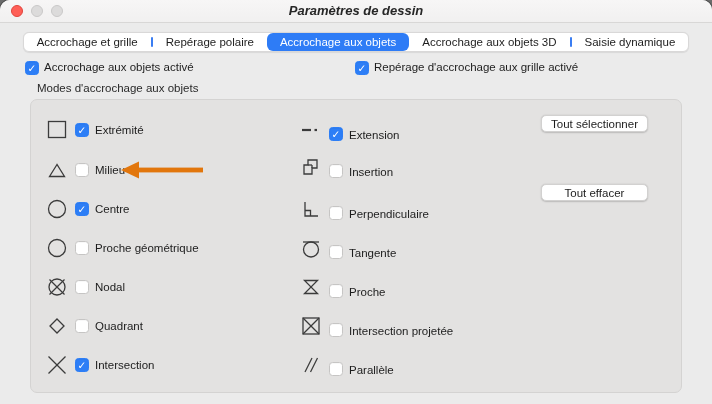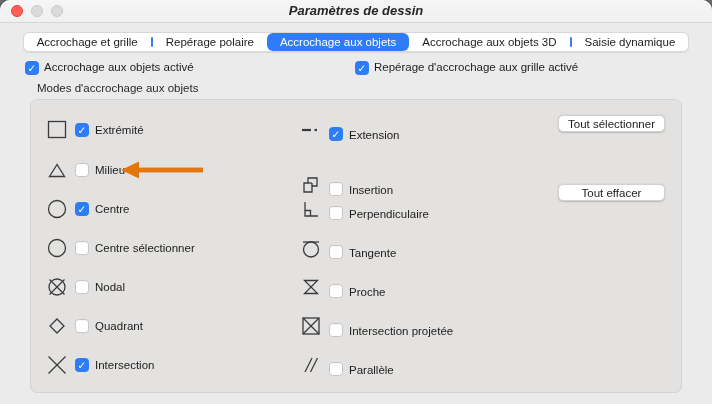"Tout sélectionner" .btn { left: 527px -> 510px }
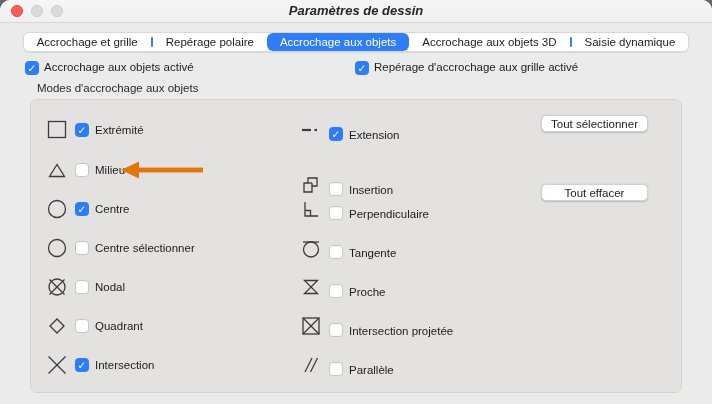"Insertion" div.row { top: 74px -> 56px }
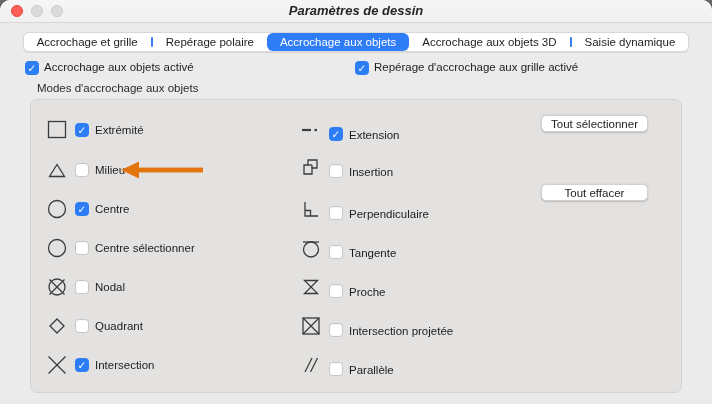"Centre sélectionner" span.rowlabel { text: Centre sélectionner -> Proche géométrique }
